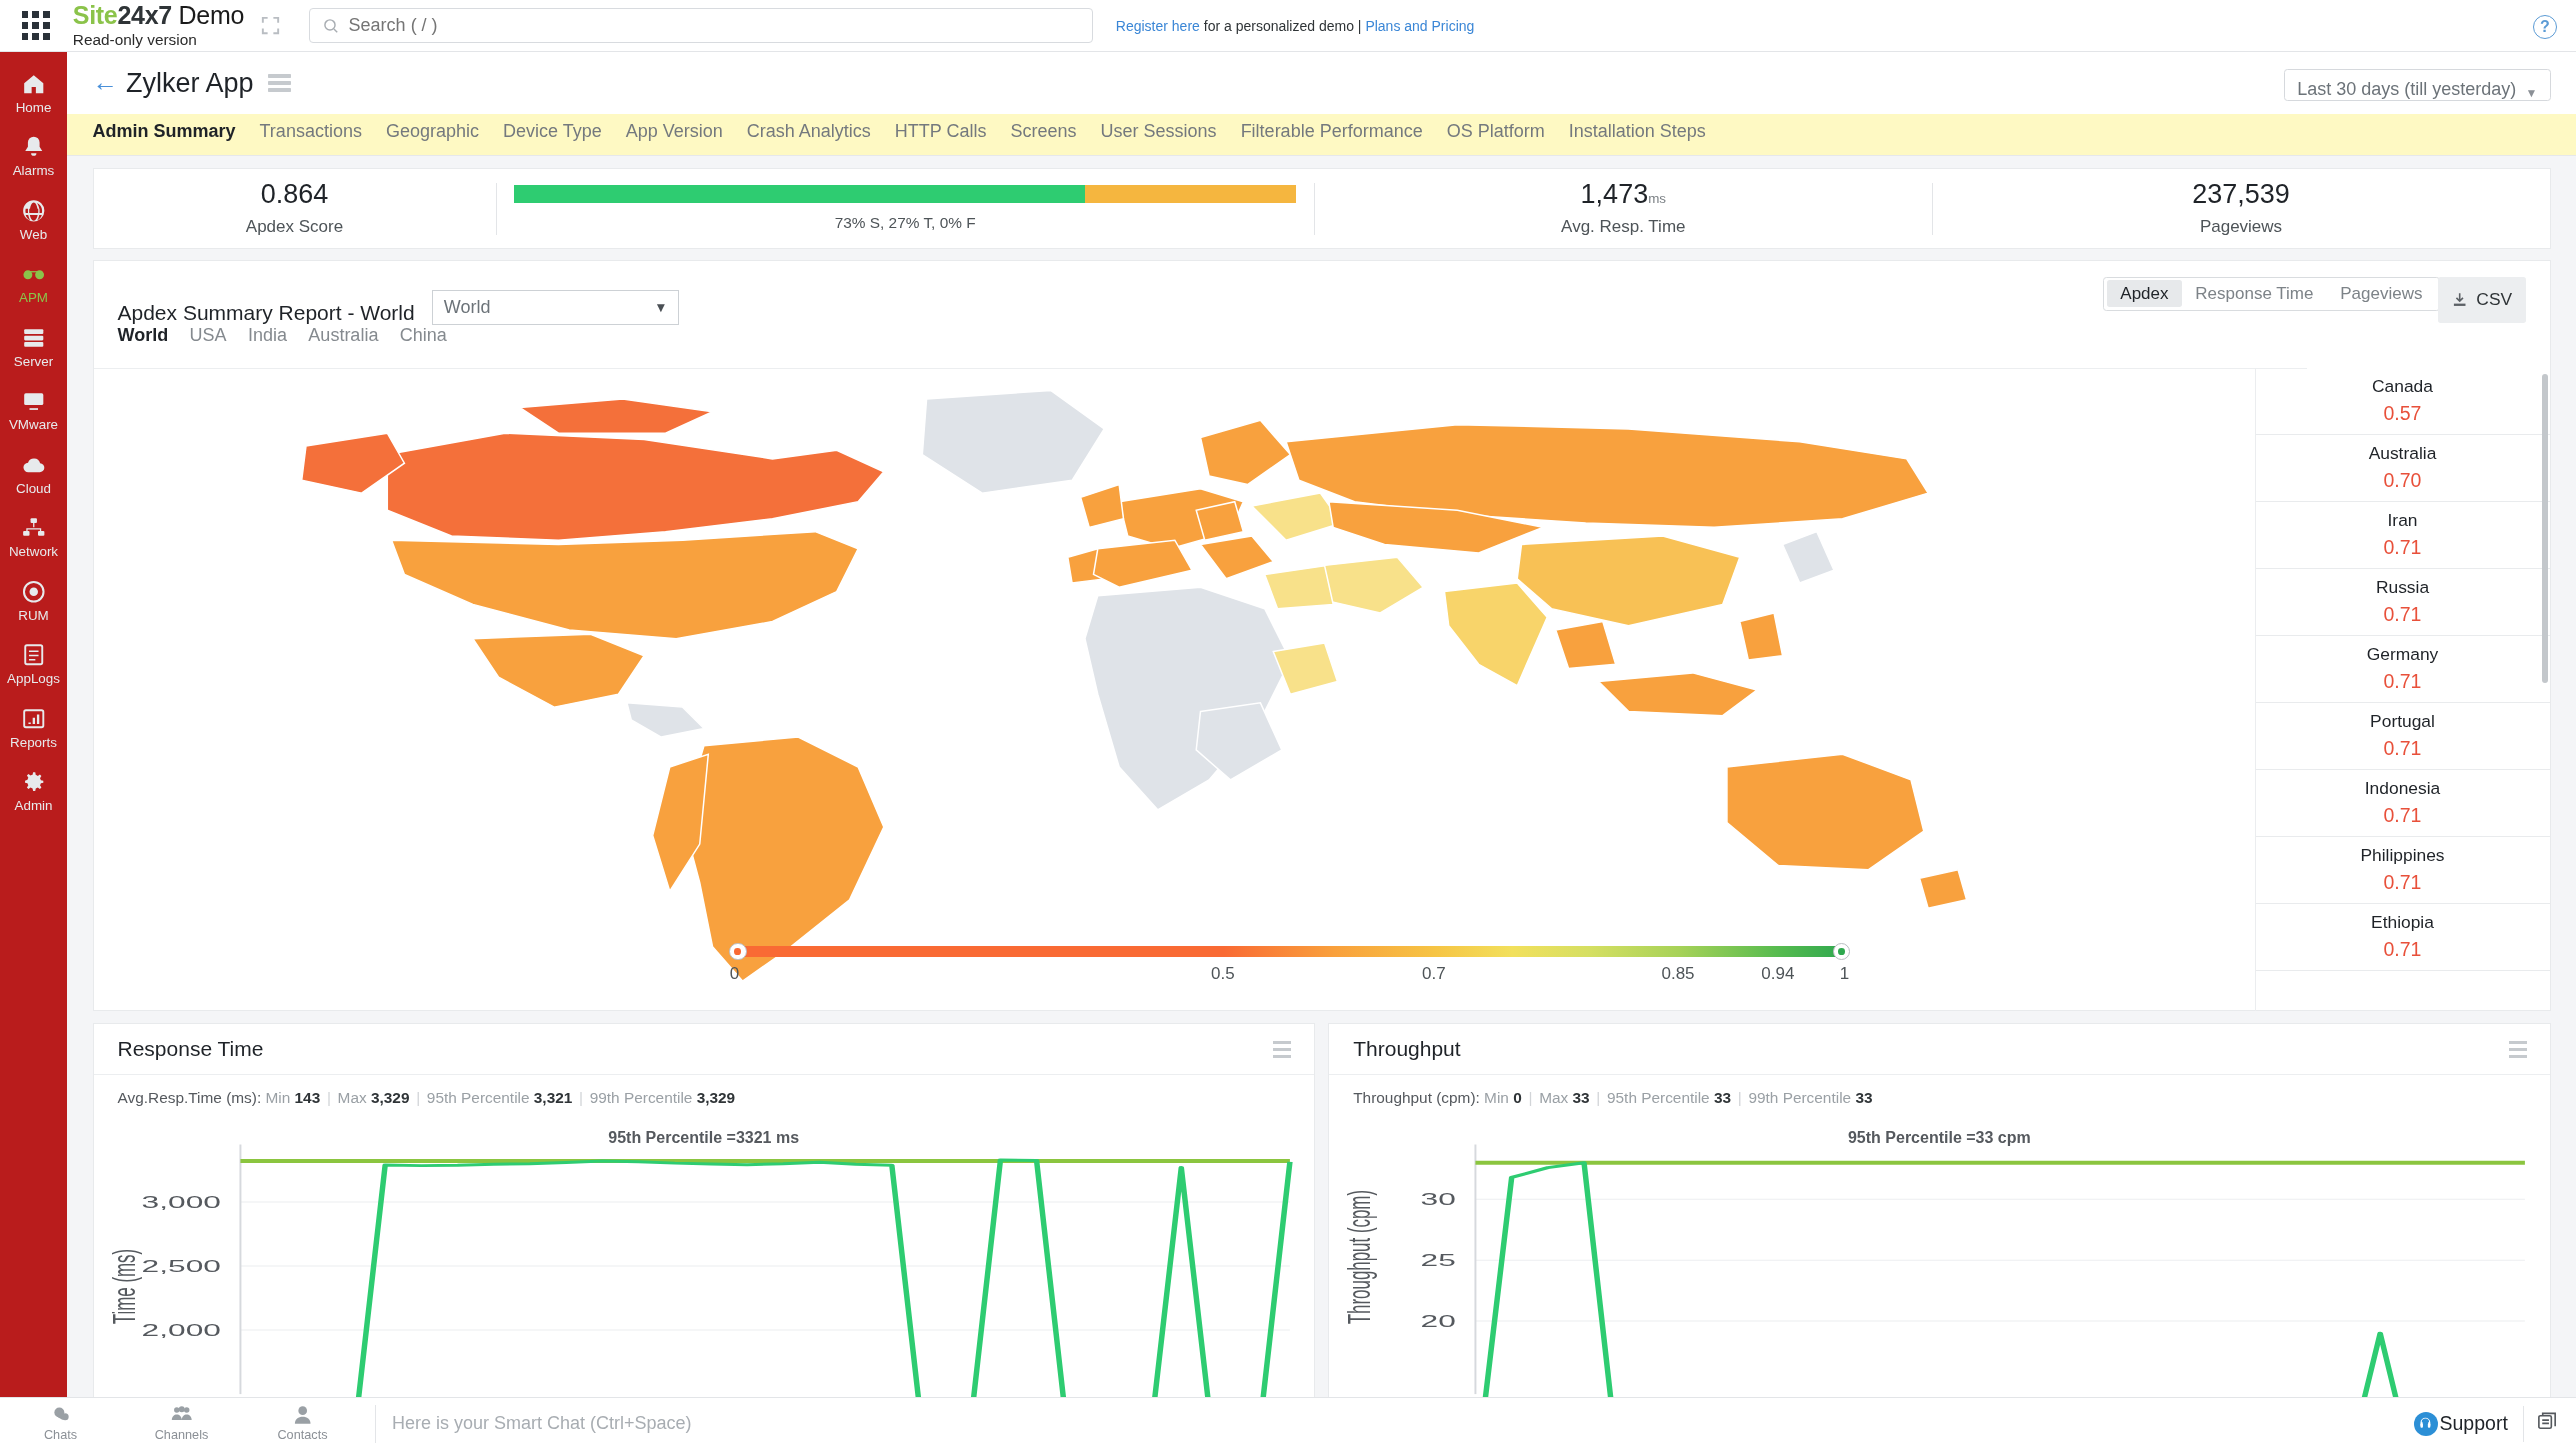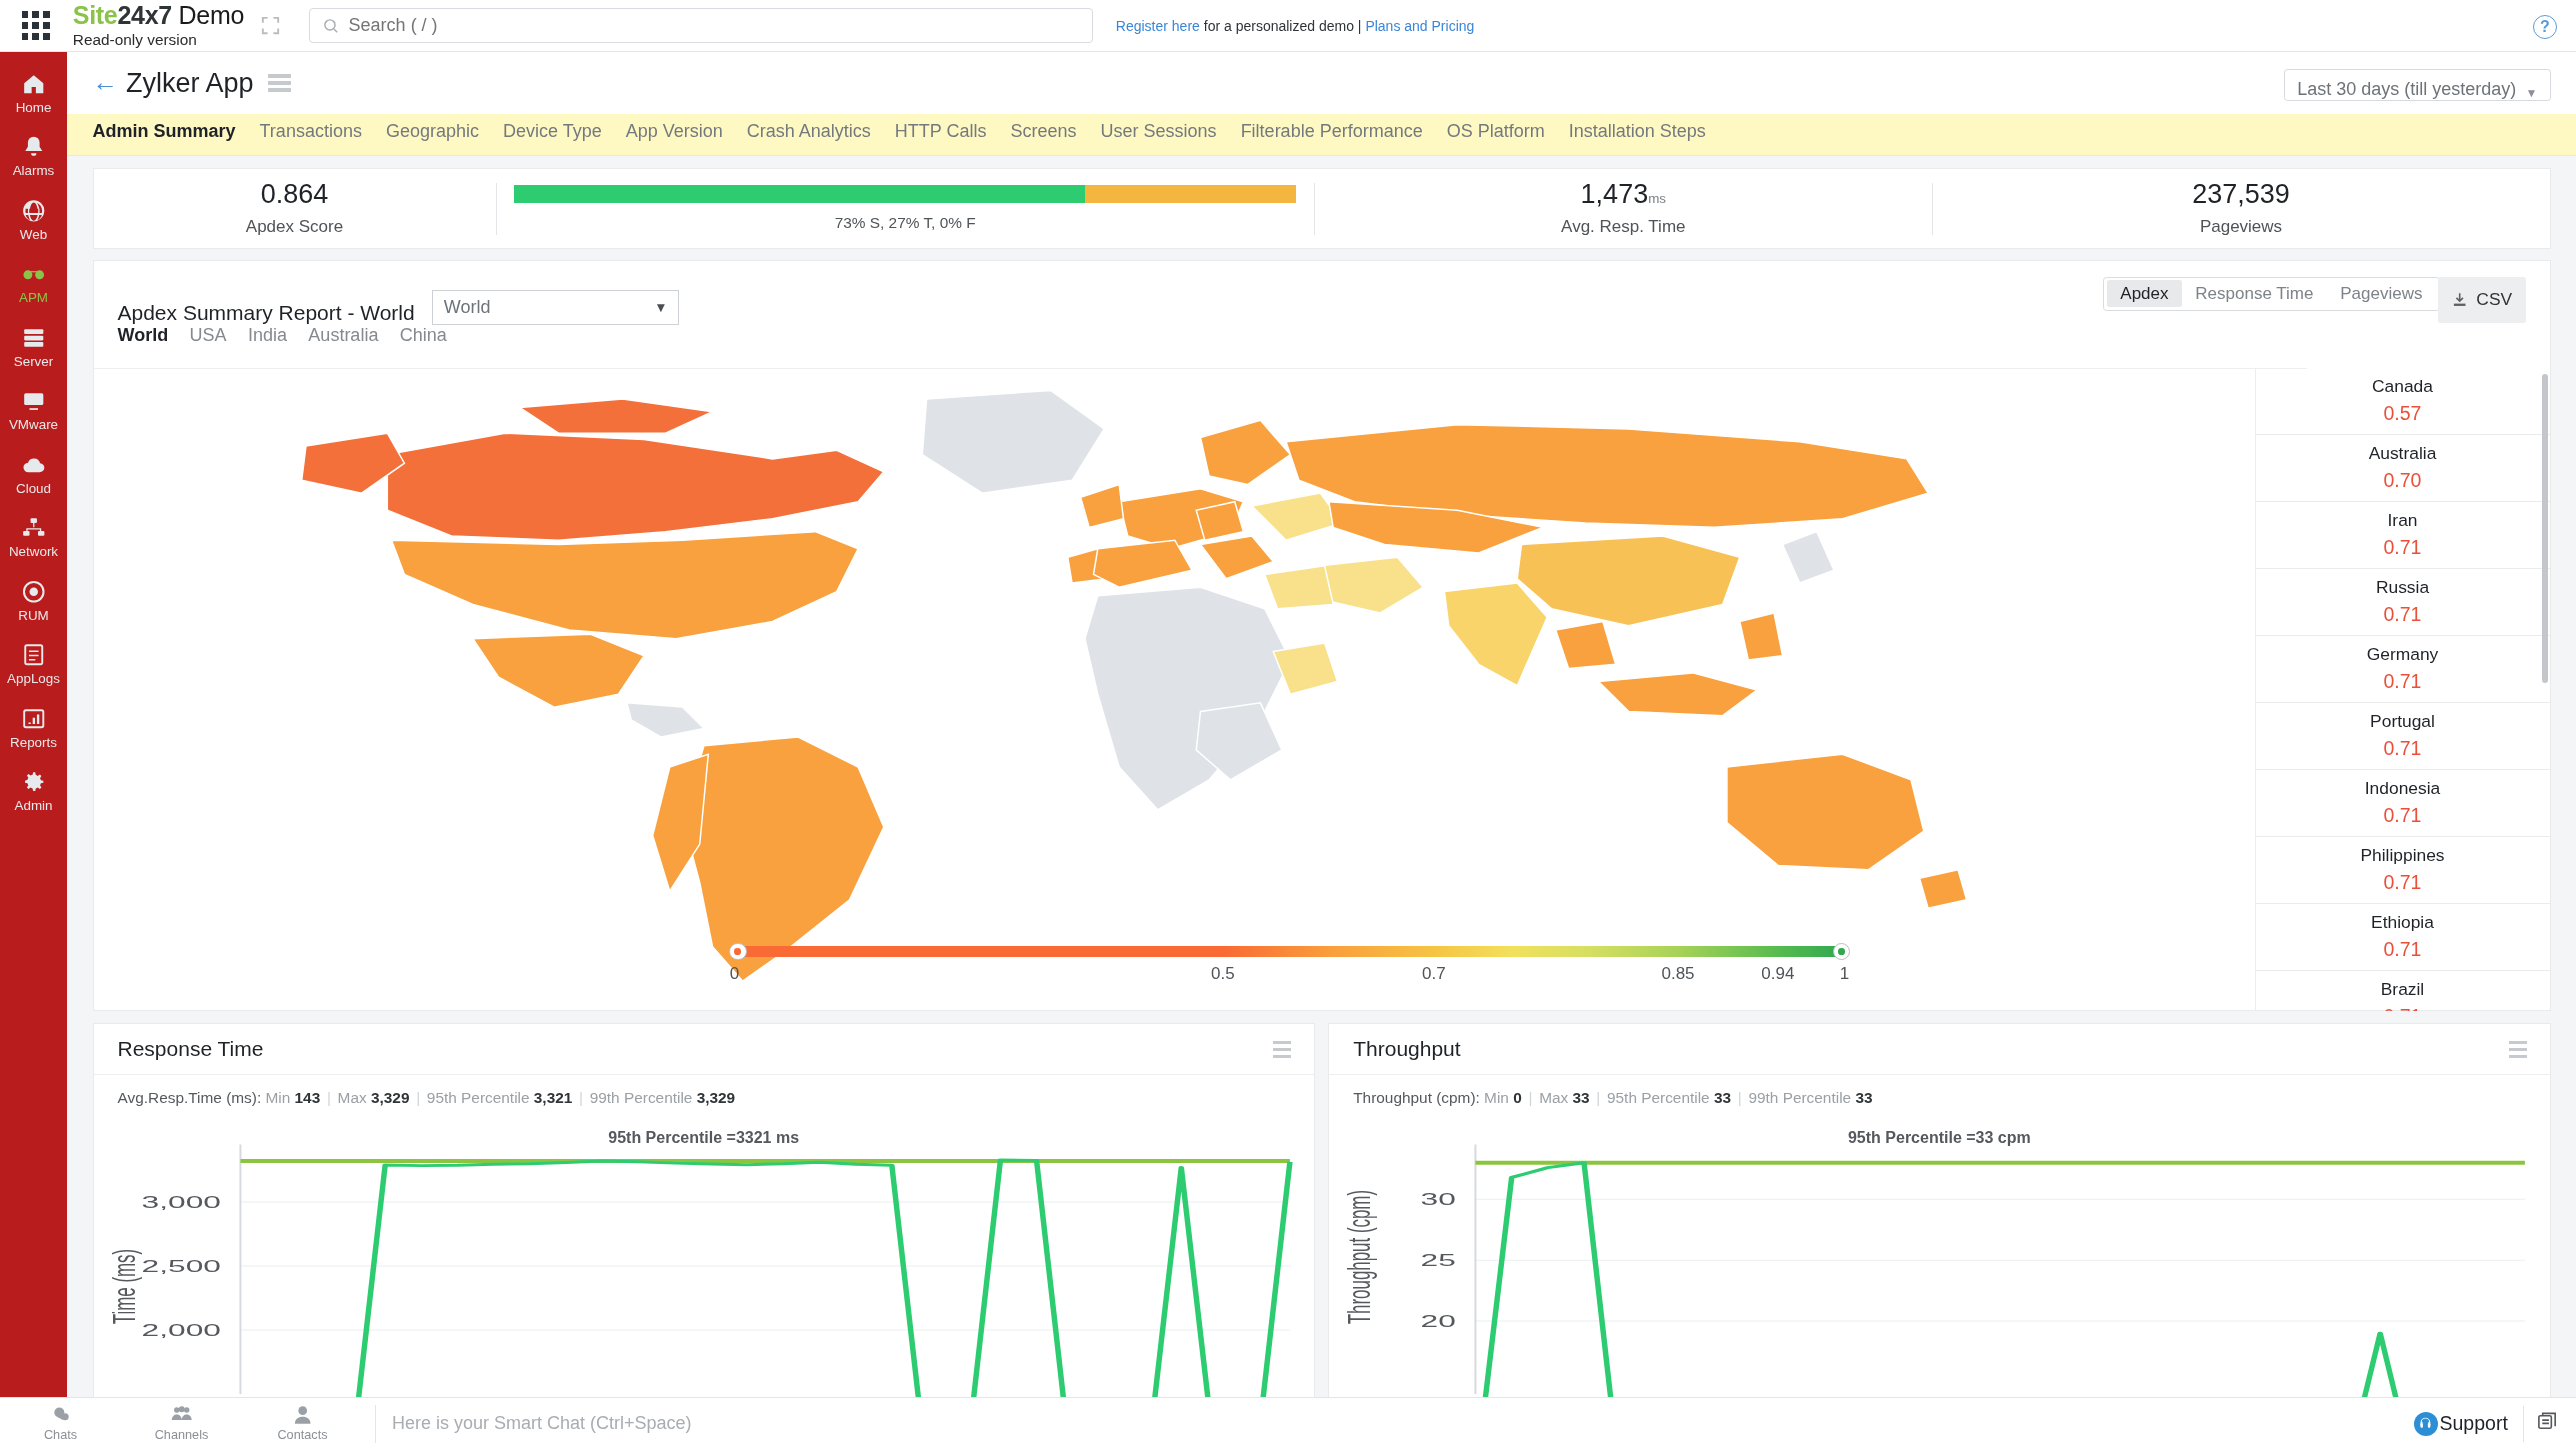"Brazil" div.crow { html: <div> <div>Brazil</div> <div>0.71</div> </div> -> none }
